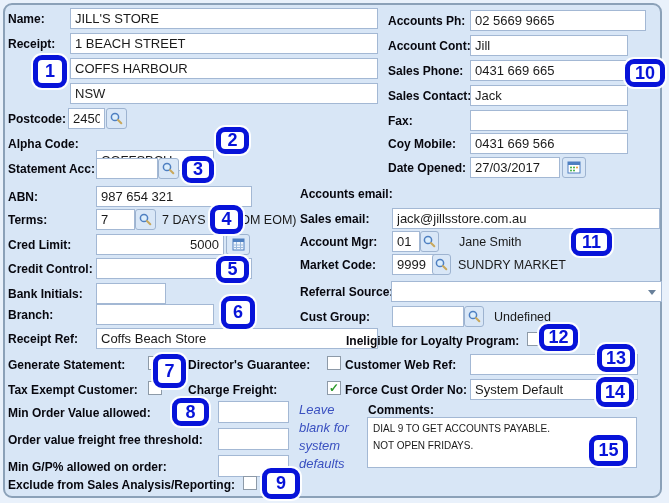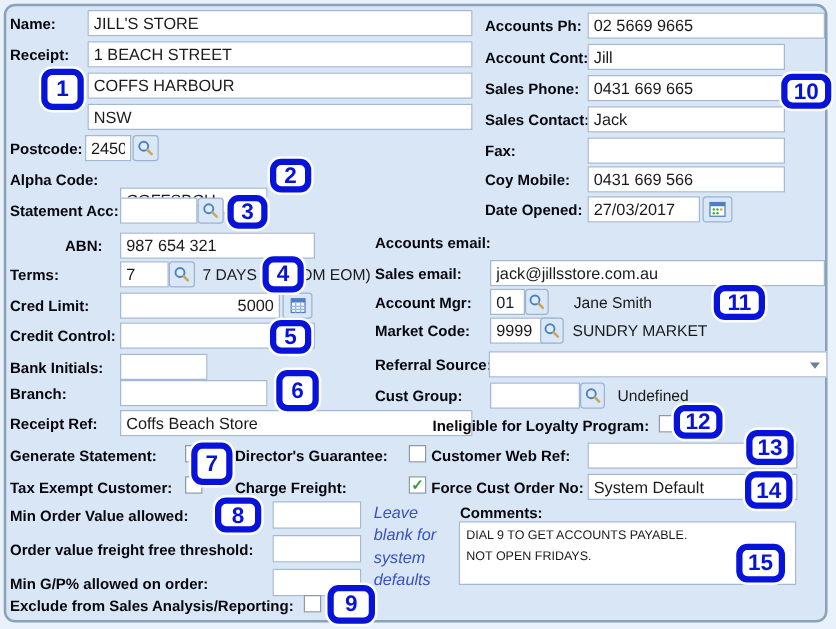"02 5669 9665" input.inp { width: 190px -> 176px }
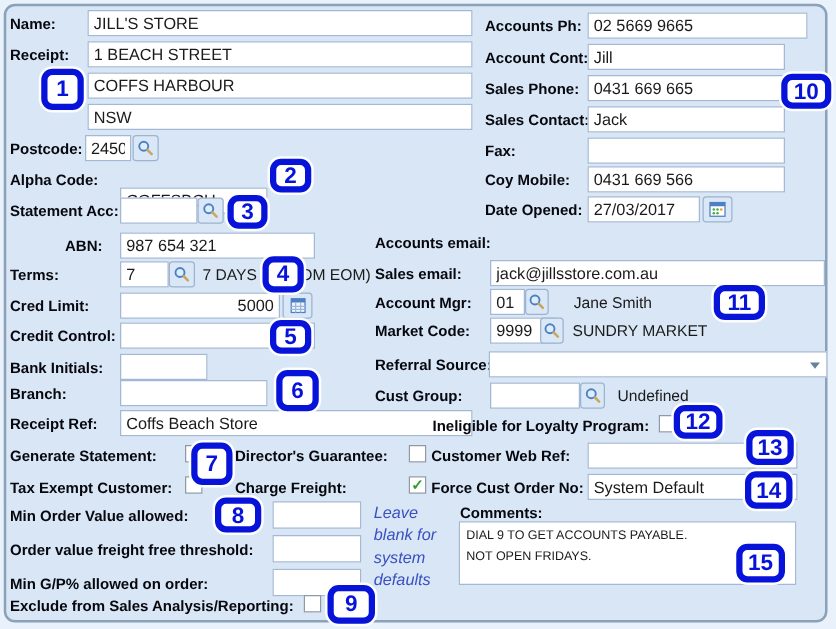"ABN:" span.lbl { margin-left: 44px -> none }
